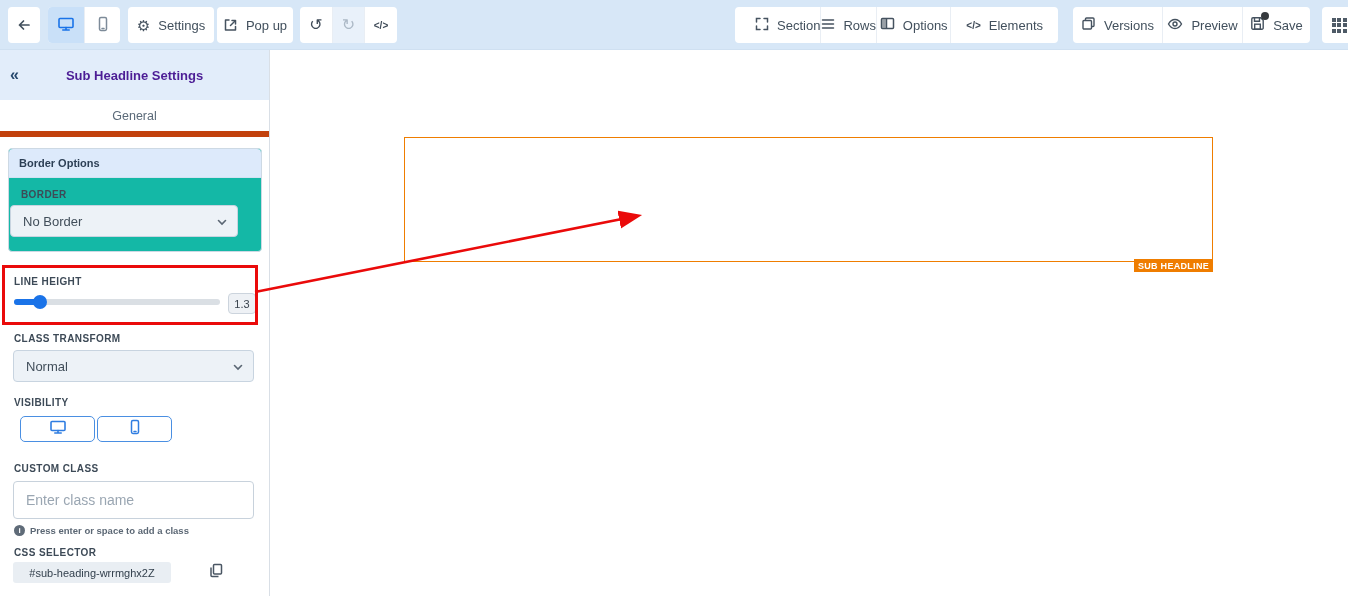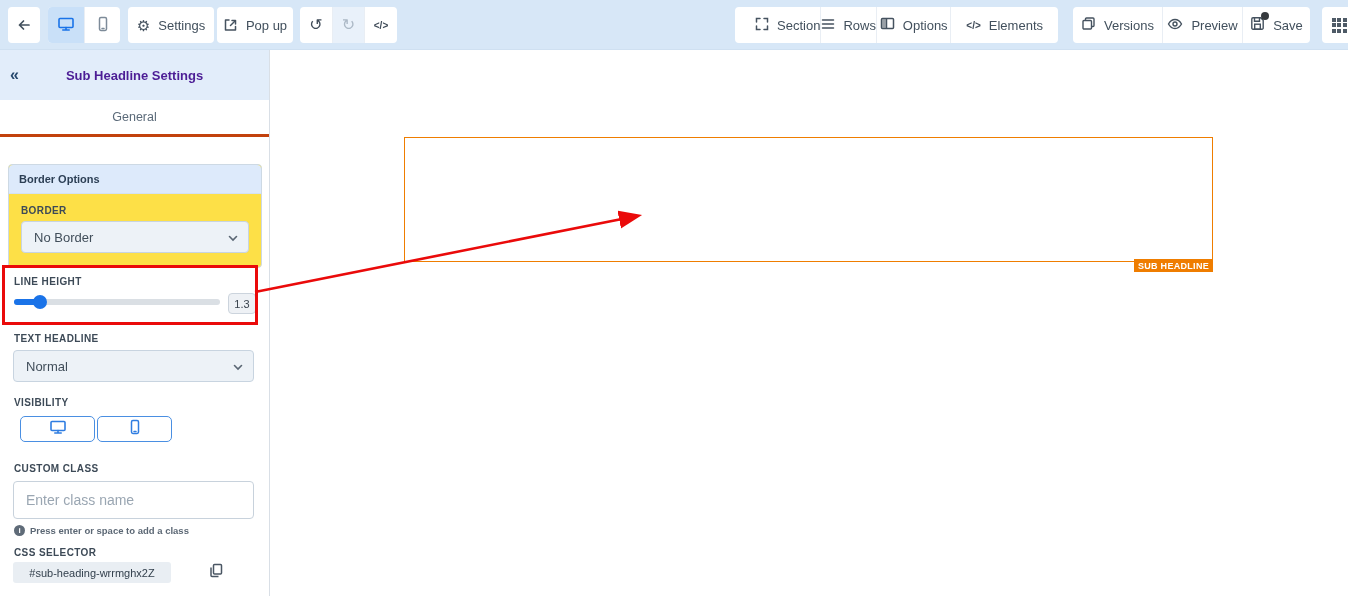"General" .sb-tabs { border-bottom: 3px solid #c2410c -> 6px solid #c2410c }
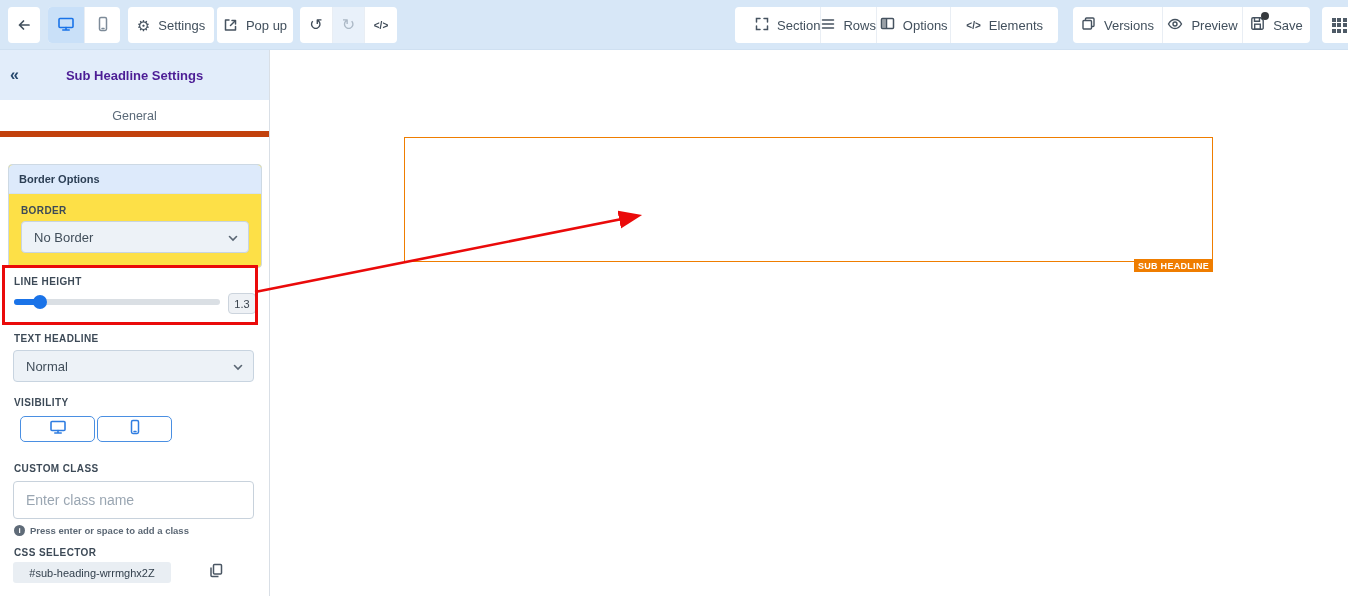"Border Options" .panel { background: #fde047 -> #14b8a6; margin-top: 16px -> none }
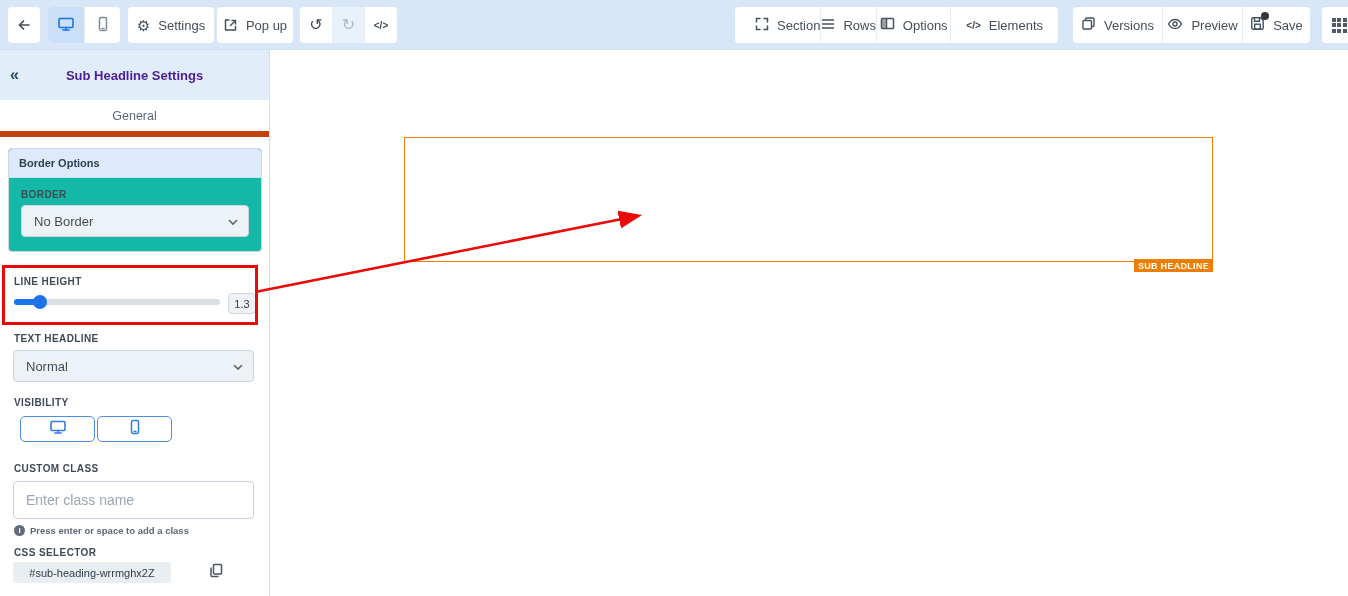"No Border" div.select { left: 12px -> 1px }
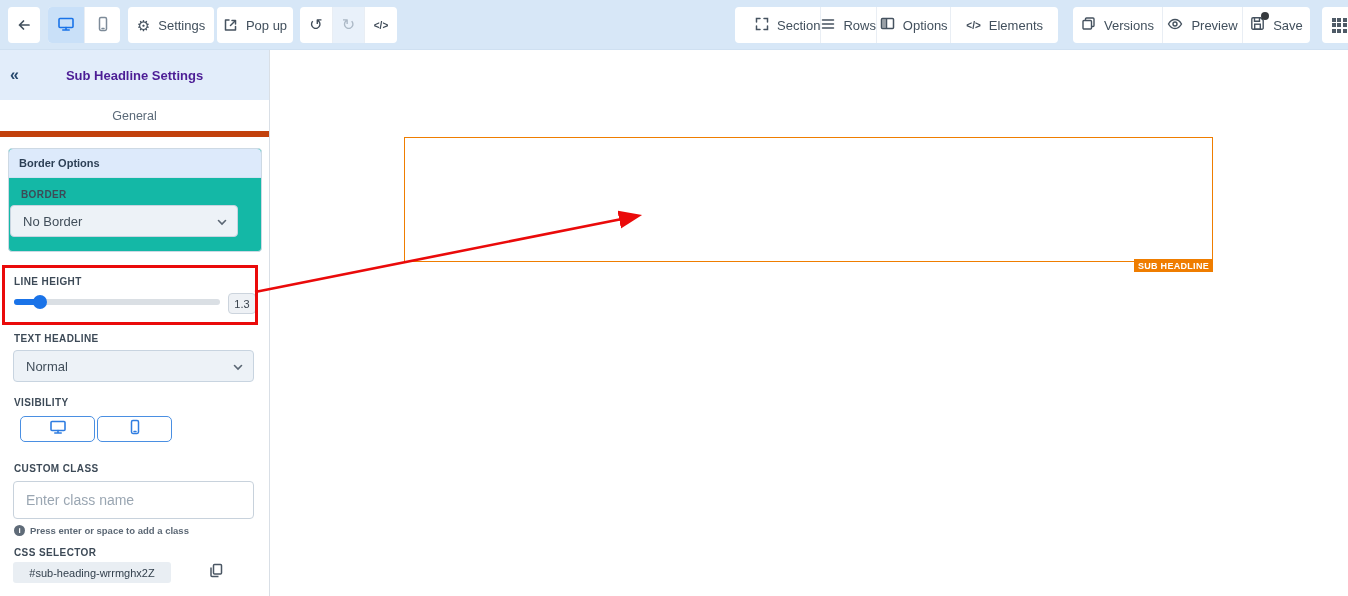"TEXT HEADLINE" div.field-label { text: TEXT HEADLINE -> CLASS TRANSFORM }
